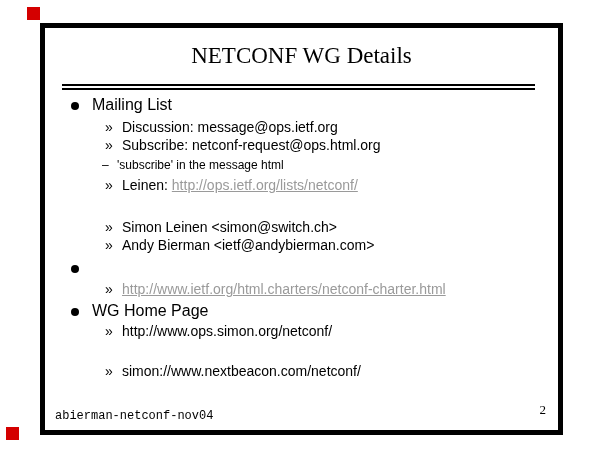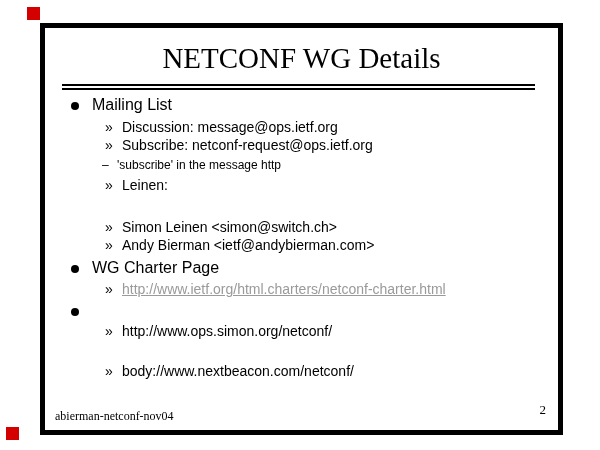"NETCONF WG Details" .title { font-size: 29px -> 23px }
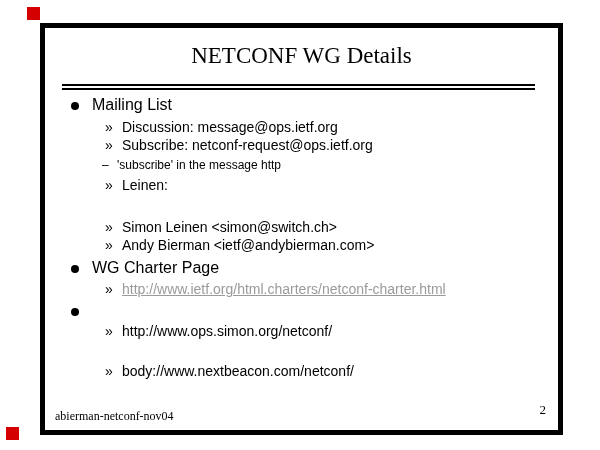"Subscribe: netconf-request@ops.ietf.org" span.txt { text: netconf-request@ops.ietf.org -> netconf-request@ops.html.org }
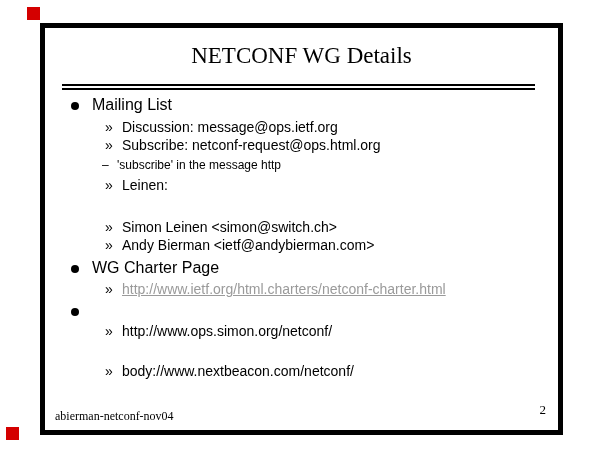"'subscribe' in the message http" span.txt { text: http -> html }
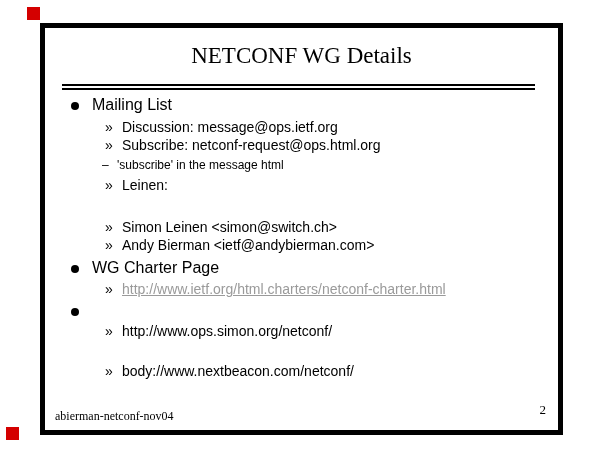"http://ops.ietf.org/lists/netconf/" span.txt { html: none -> <span>http://ops.ietf.org/lists/netconf/</span> }
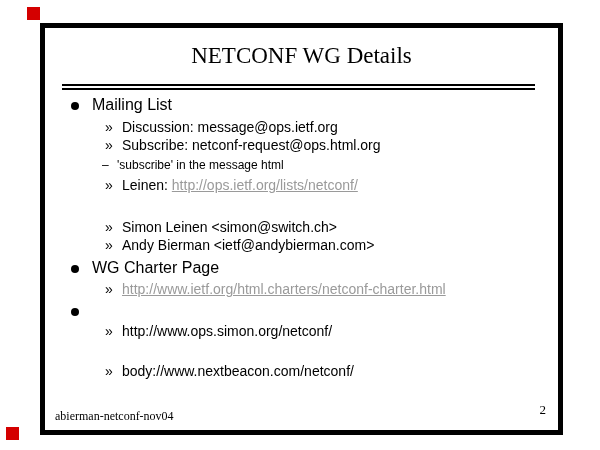"WG Charter Page" span.txt { html: <span>WG Charter Page</span> -> none }
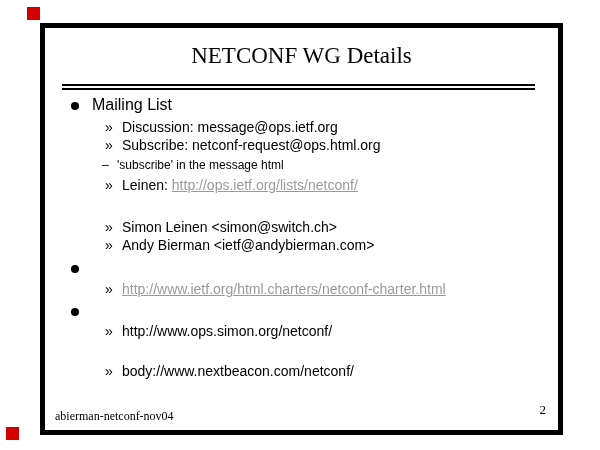"WG Home Page" span.txt { html: none -> <span>WG Home Page</span> }
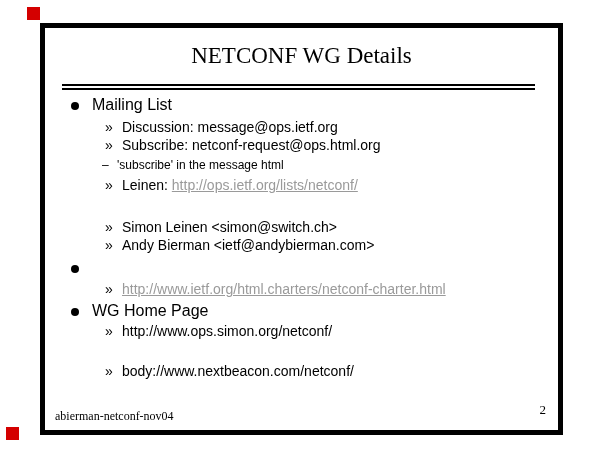"body://www.nextbeacon.com/netconf/" span.txt { text: body://www.nextbeacon.com/netconf/ -> simon://www.nextbeacon.com/netconf/ }
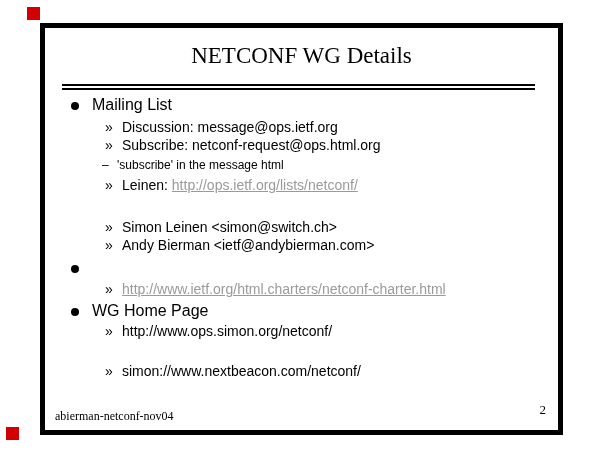"abierman-netconf-nov04" .footer { font-family: Liberation Serif, serif -> Liberation Mono, monospace }
